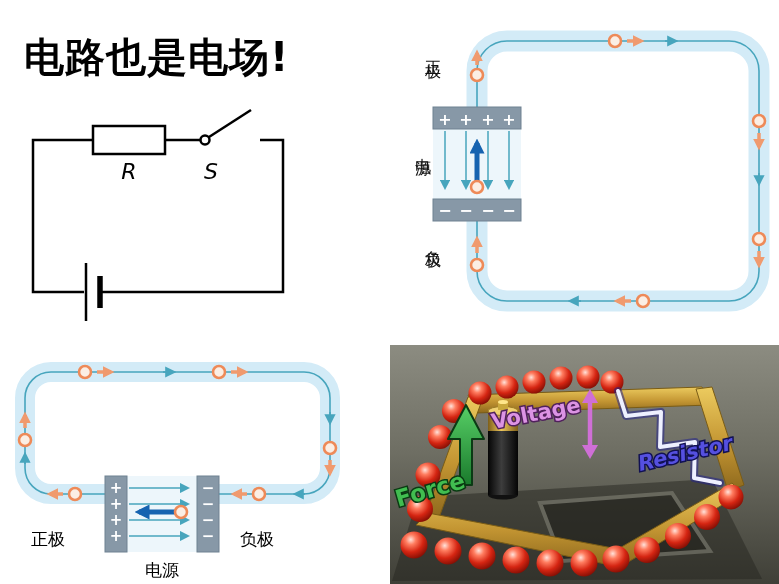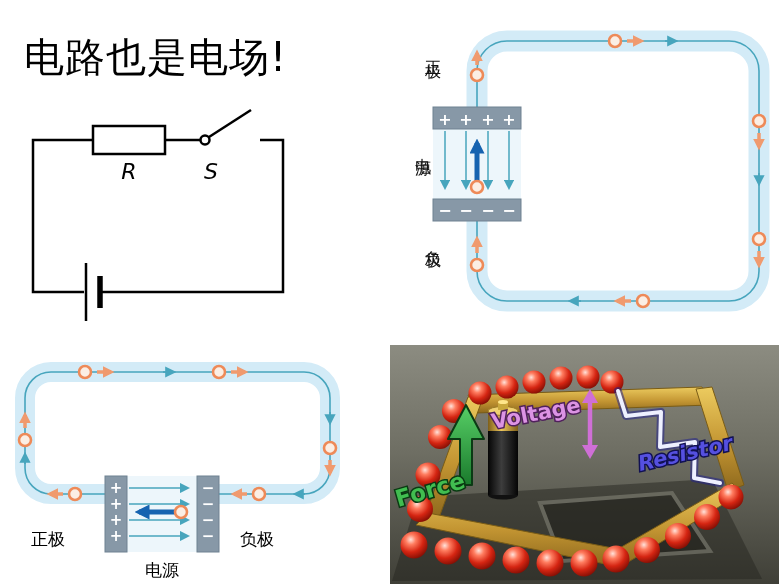"电路也是电场!" .slide-title { font-weight: 400 -> 700 }
